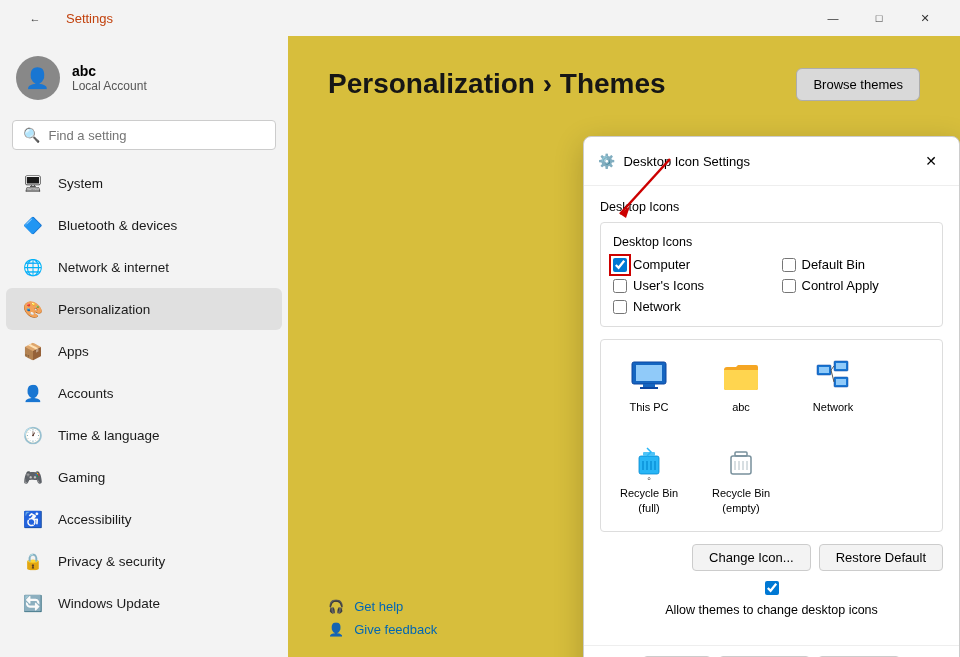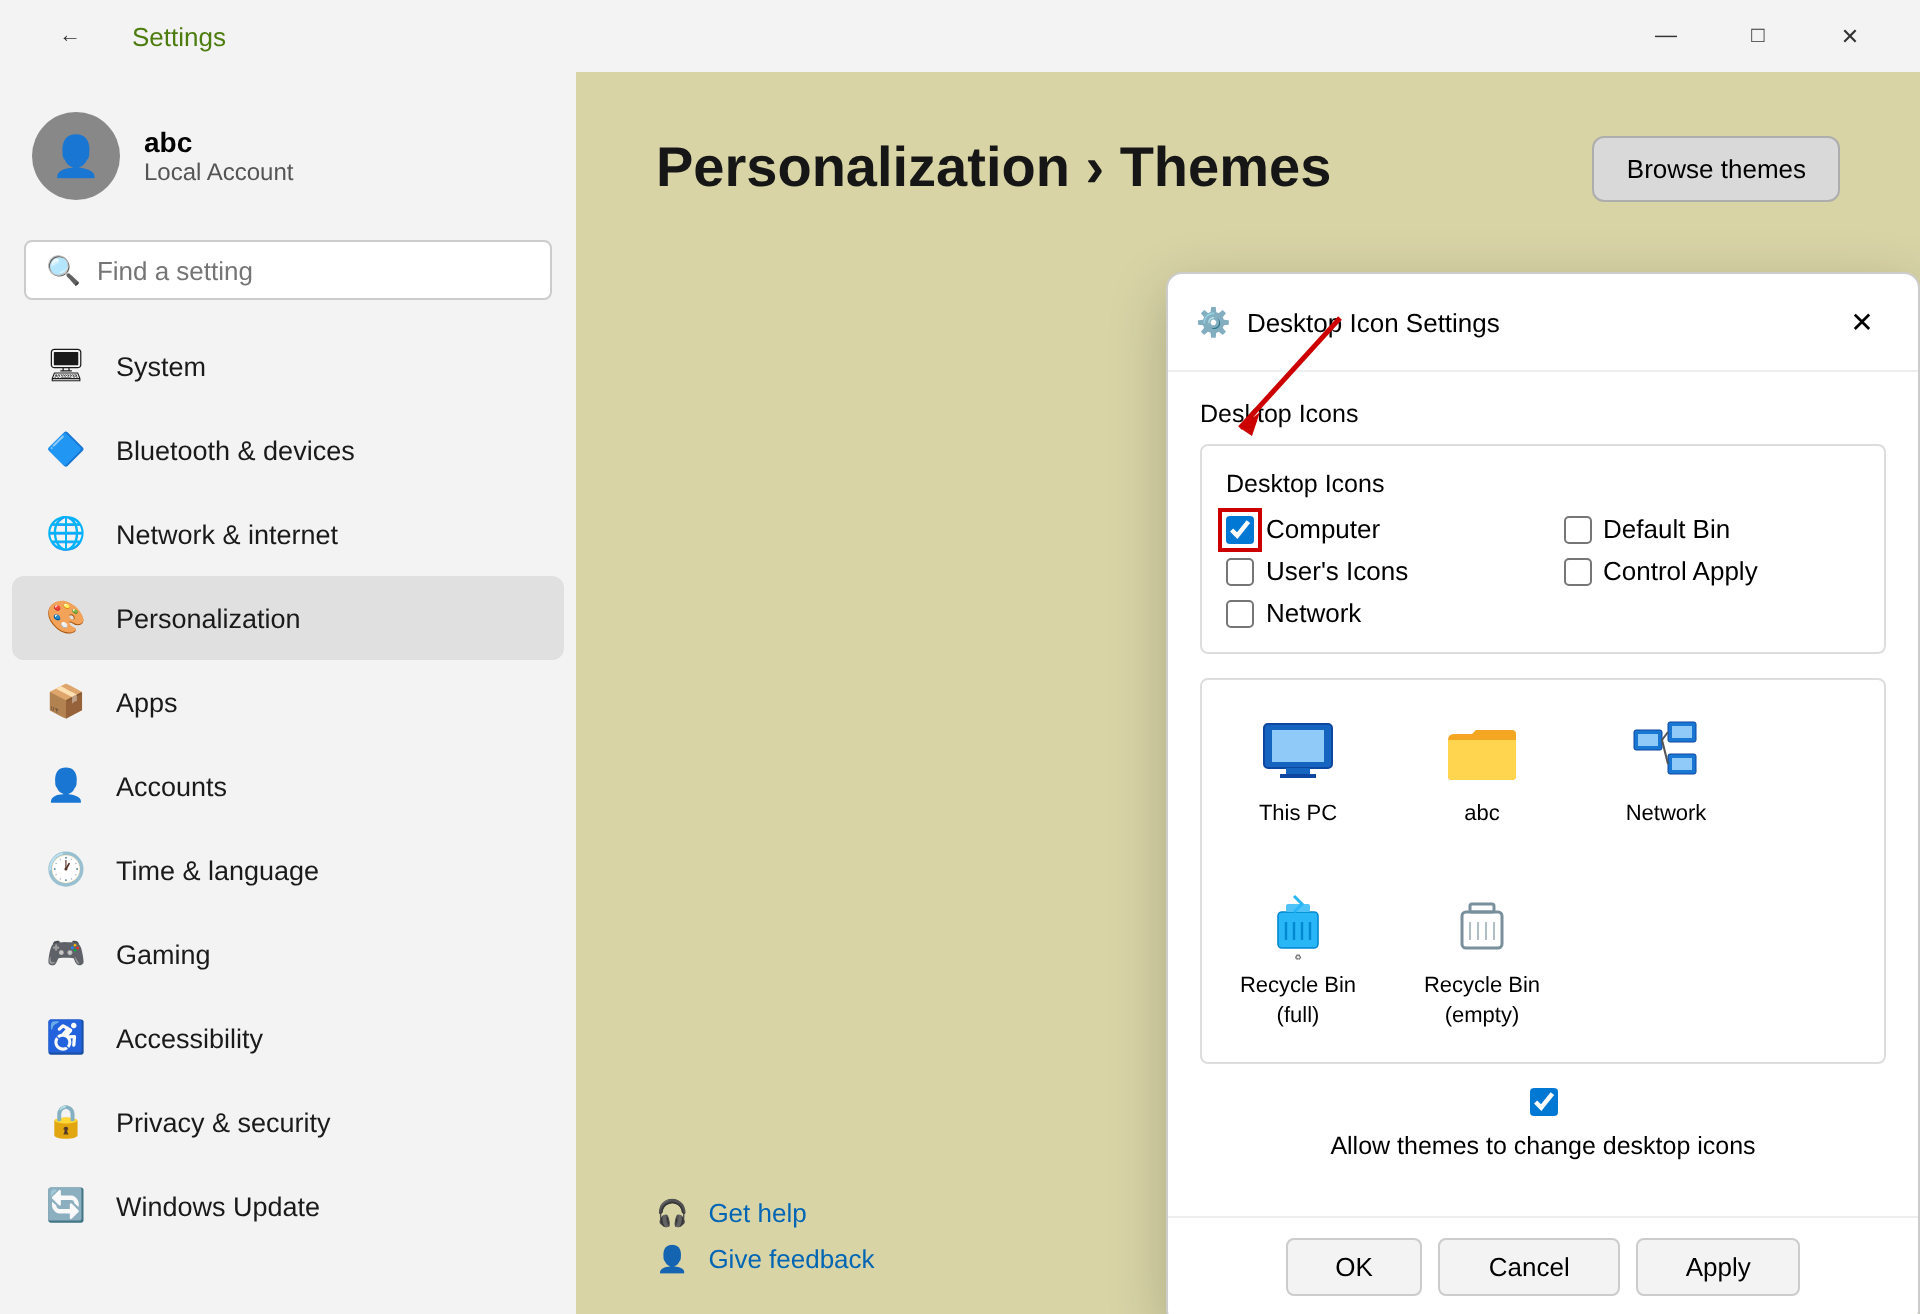"Settings" .titlebar-title { color: #4d7c0f -> #c2410c }
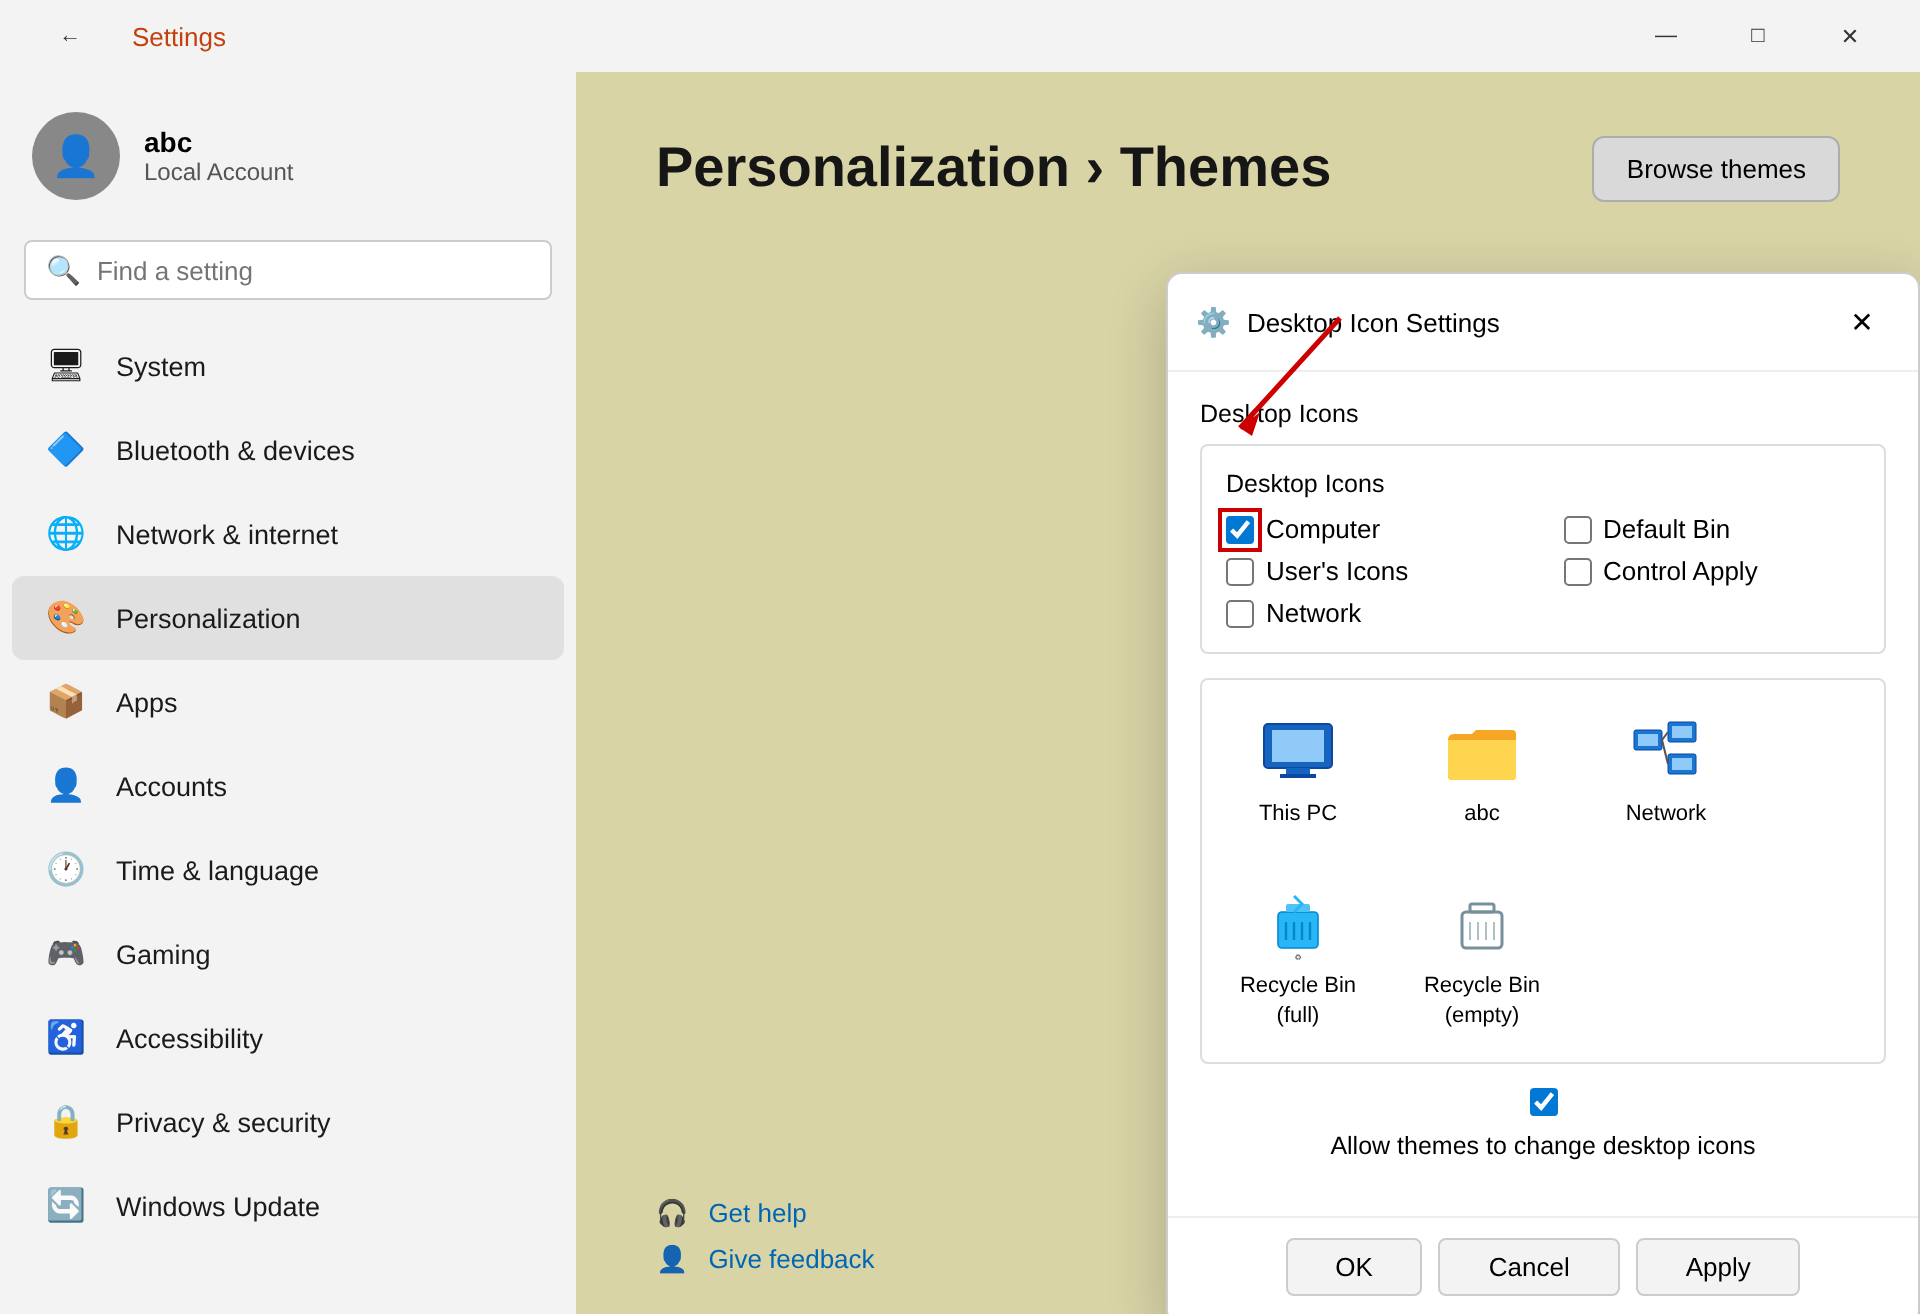"Personalization › Themes" .content { background: #fef9c3 -> #fde047 }
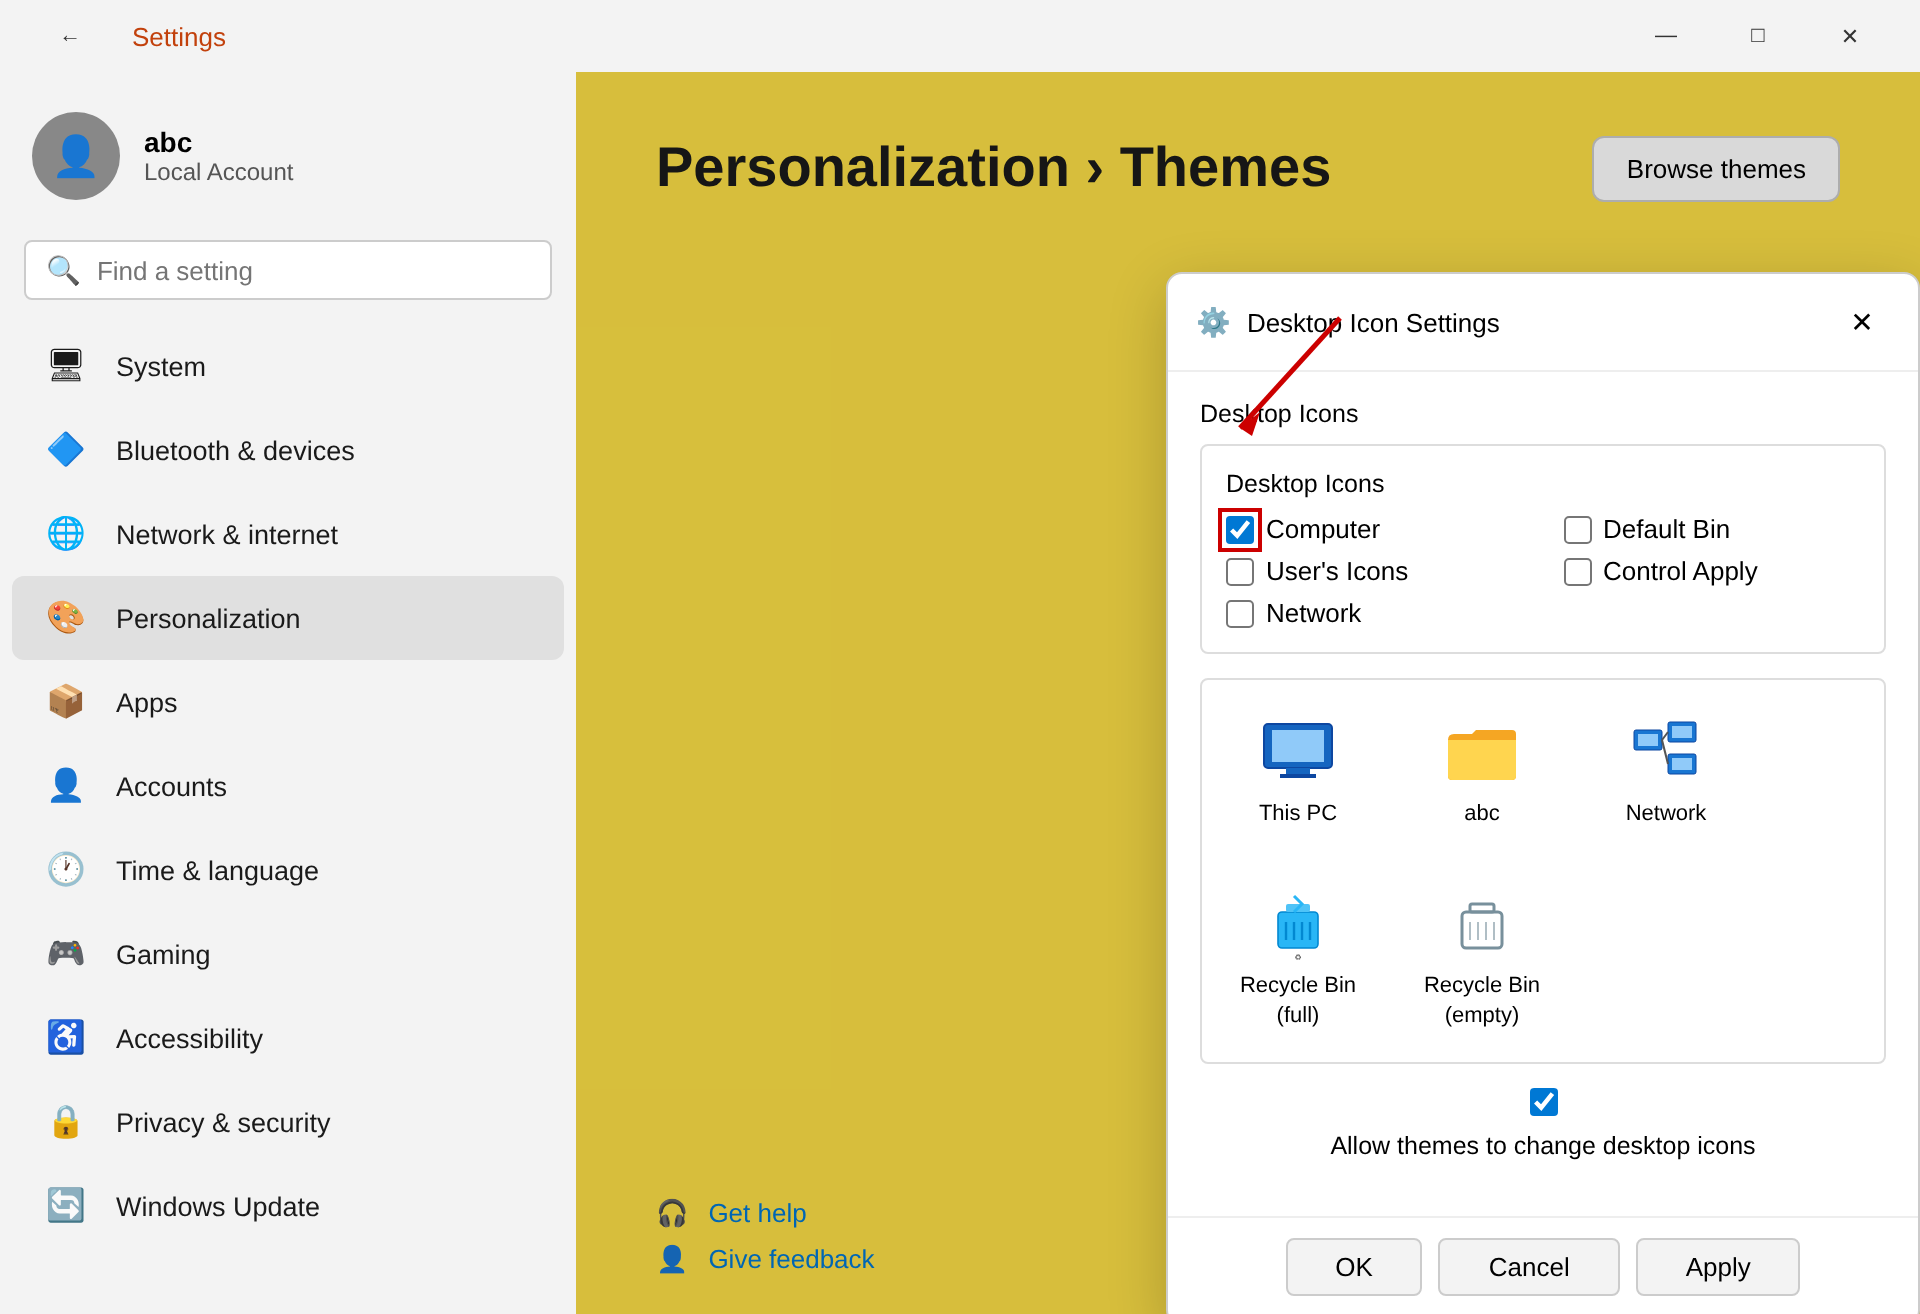"Change Icon..." div.dialog-actions-row { html: none -> <div> <button>Change Icon...</button> <button>Restore Default</button> </div> }
